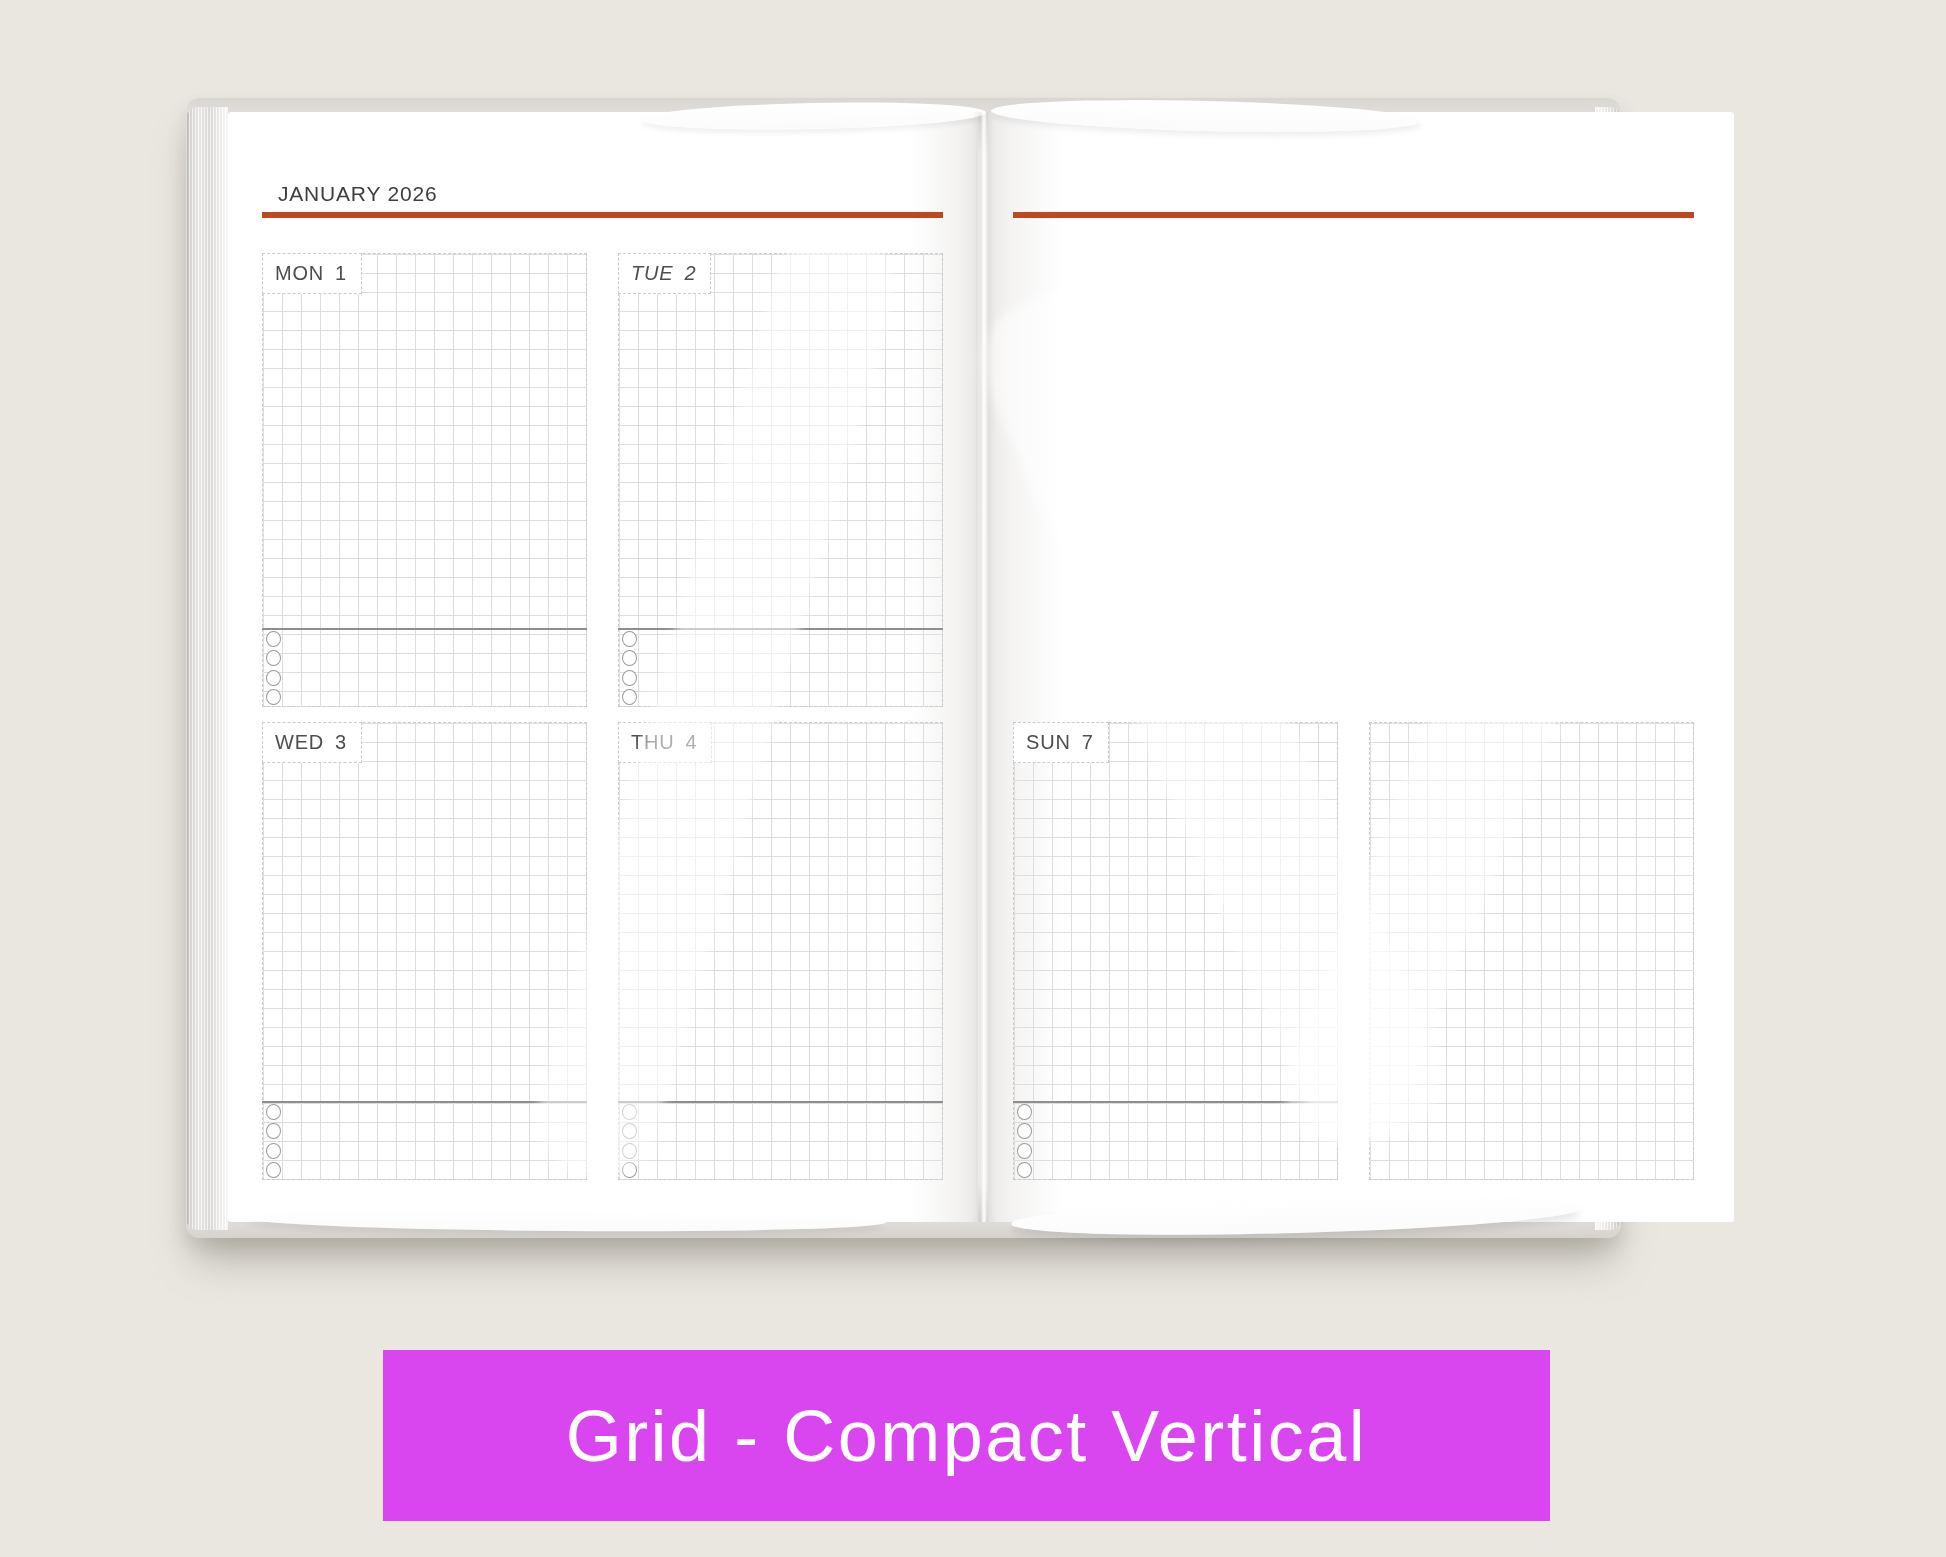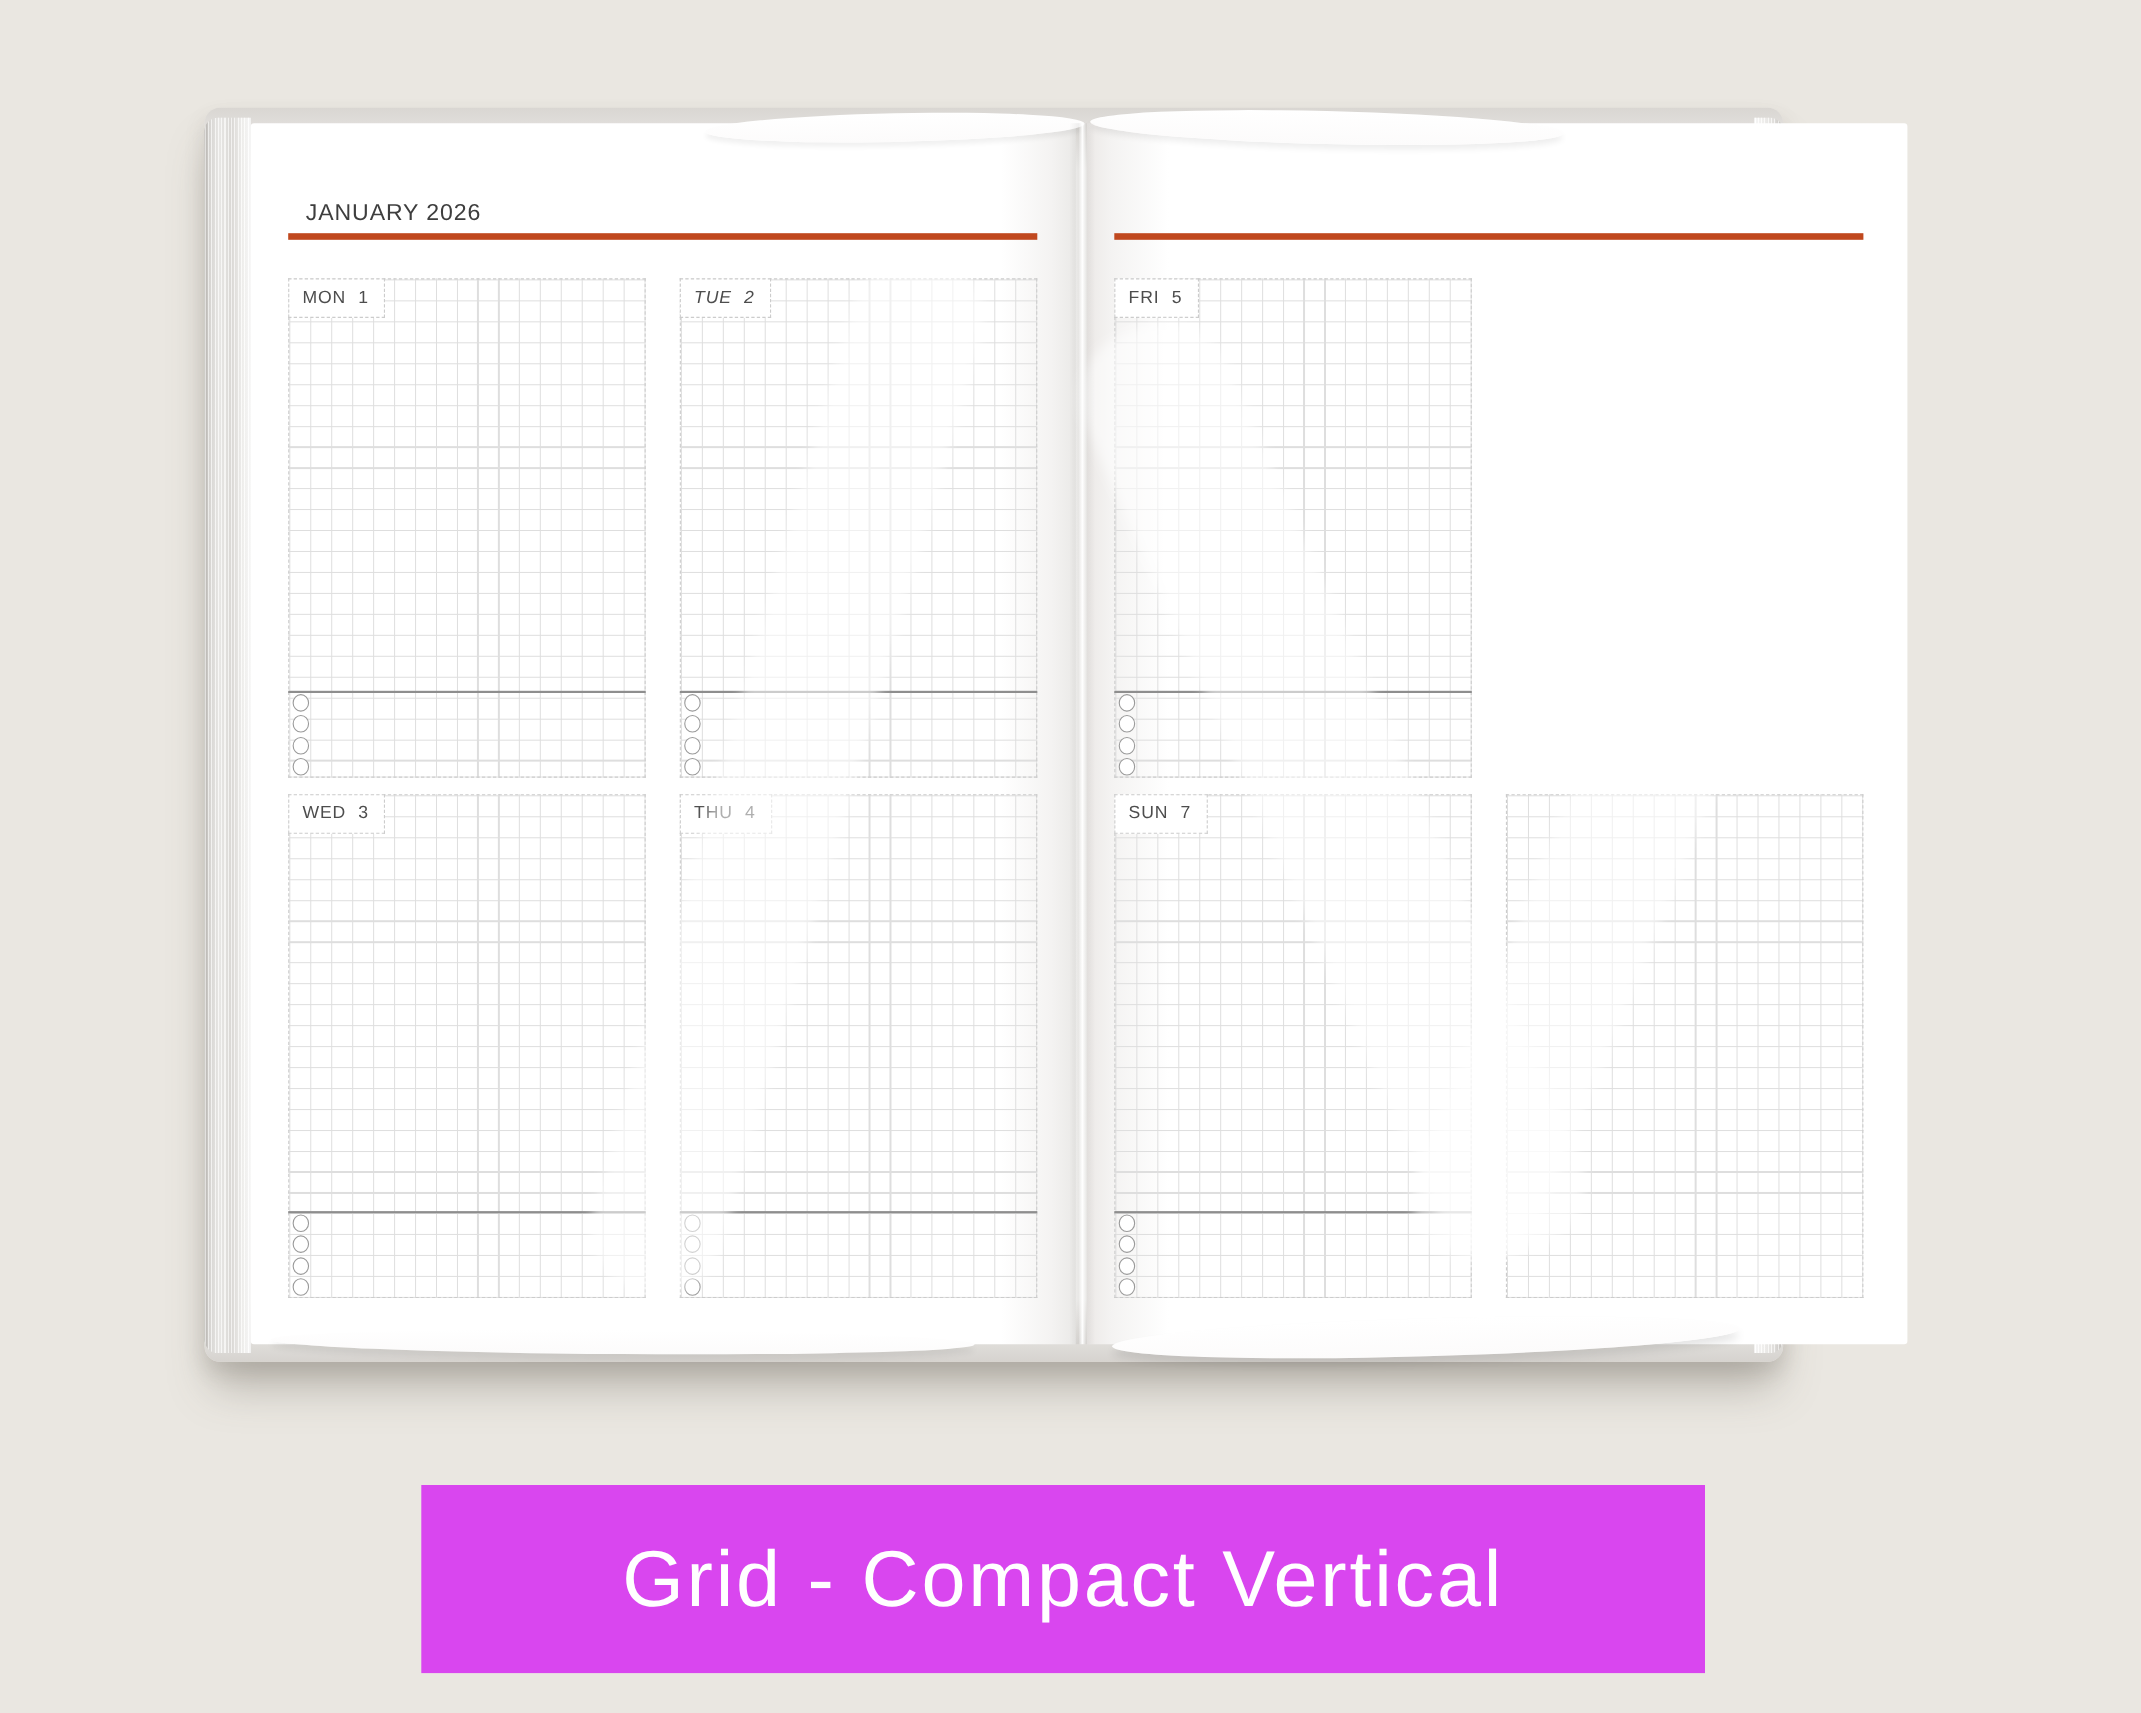"MON" .day-label { font-size: 16px -> 20px }
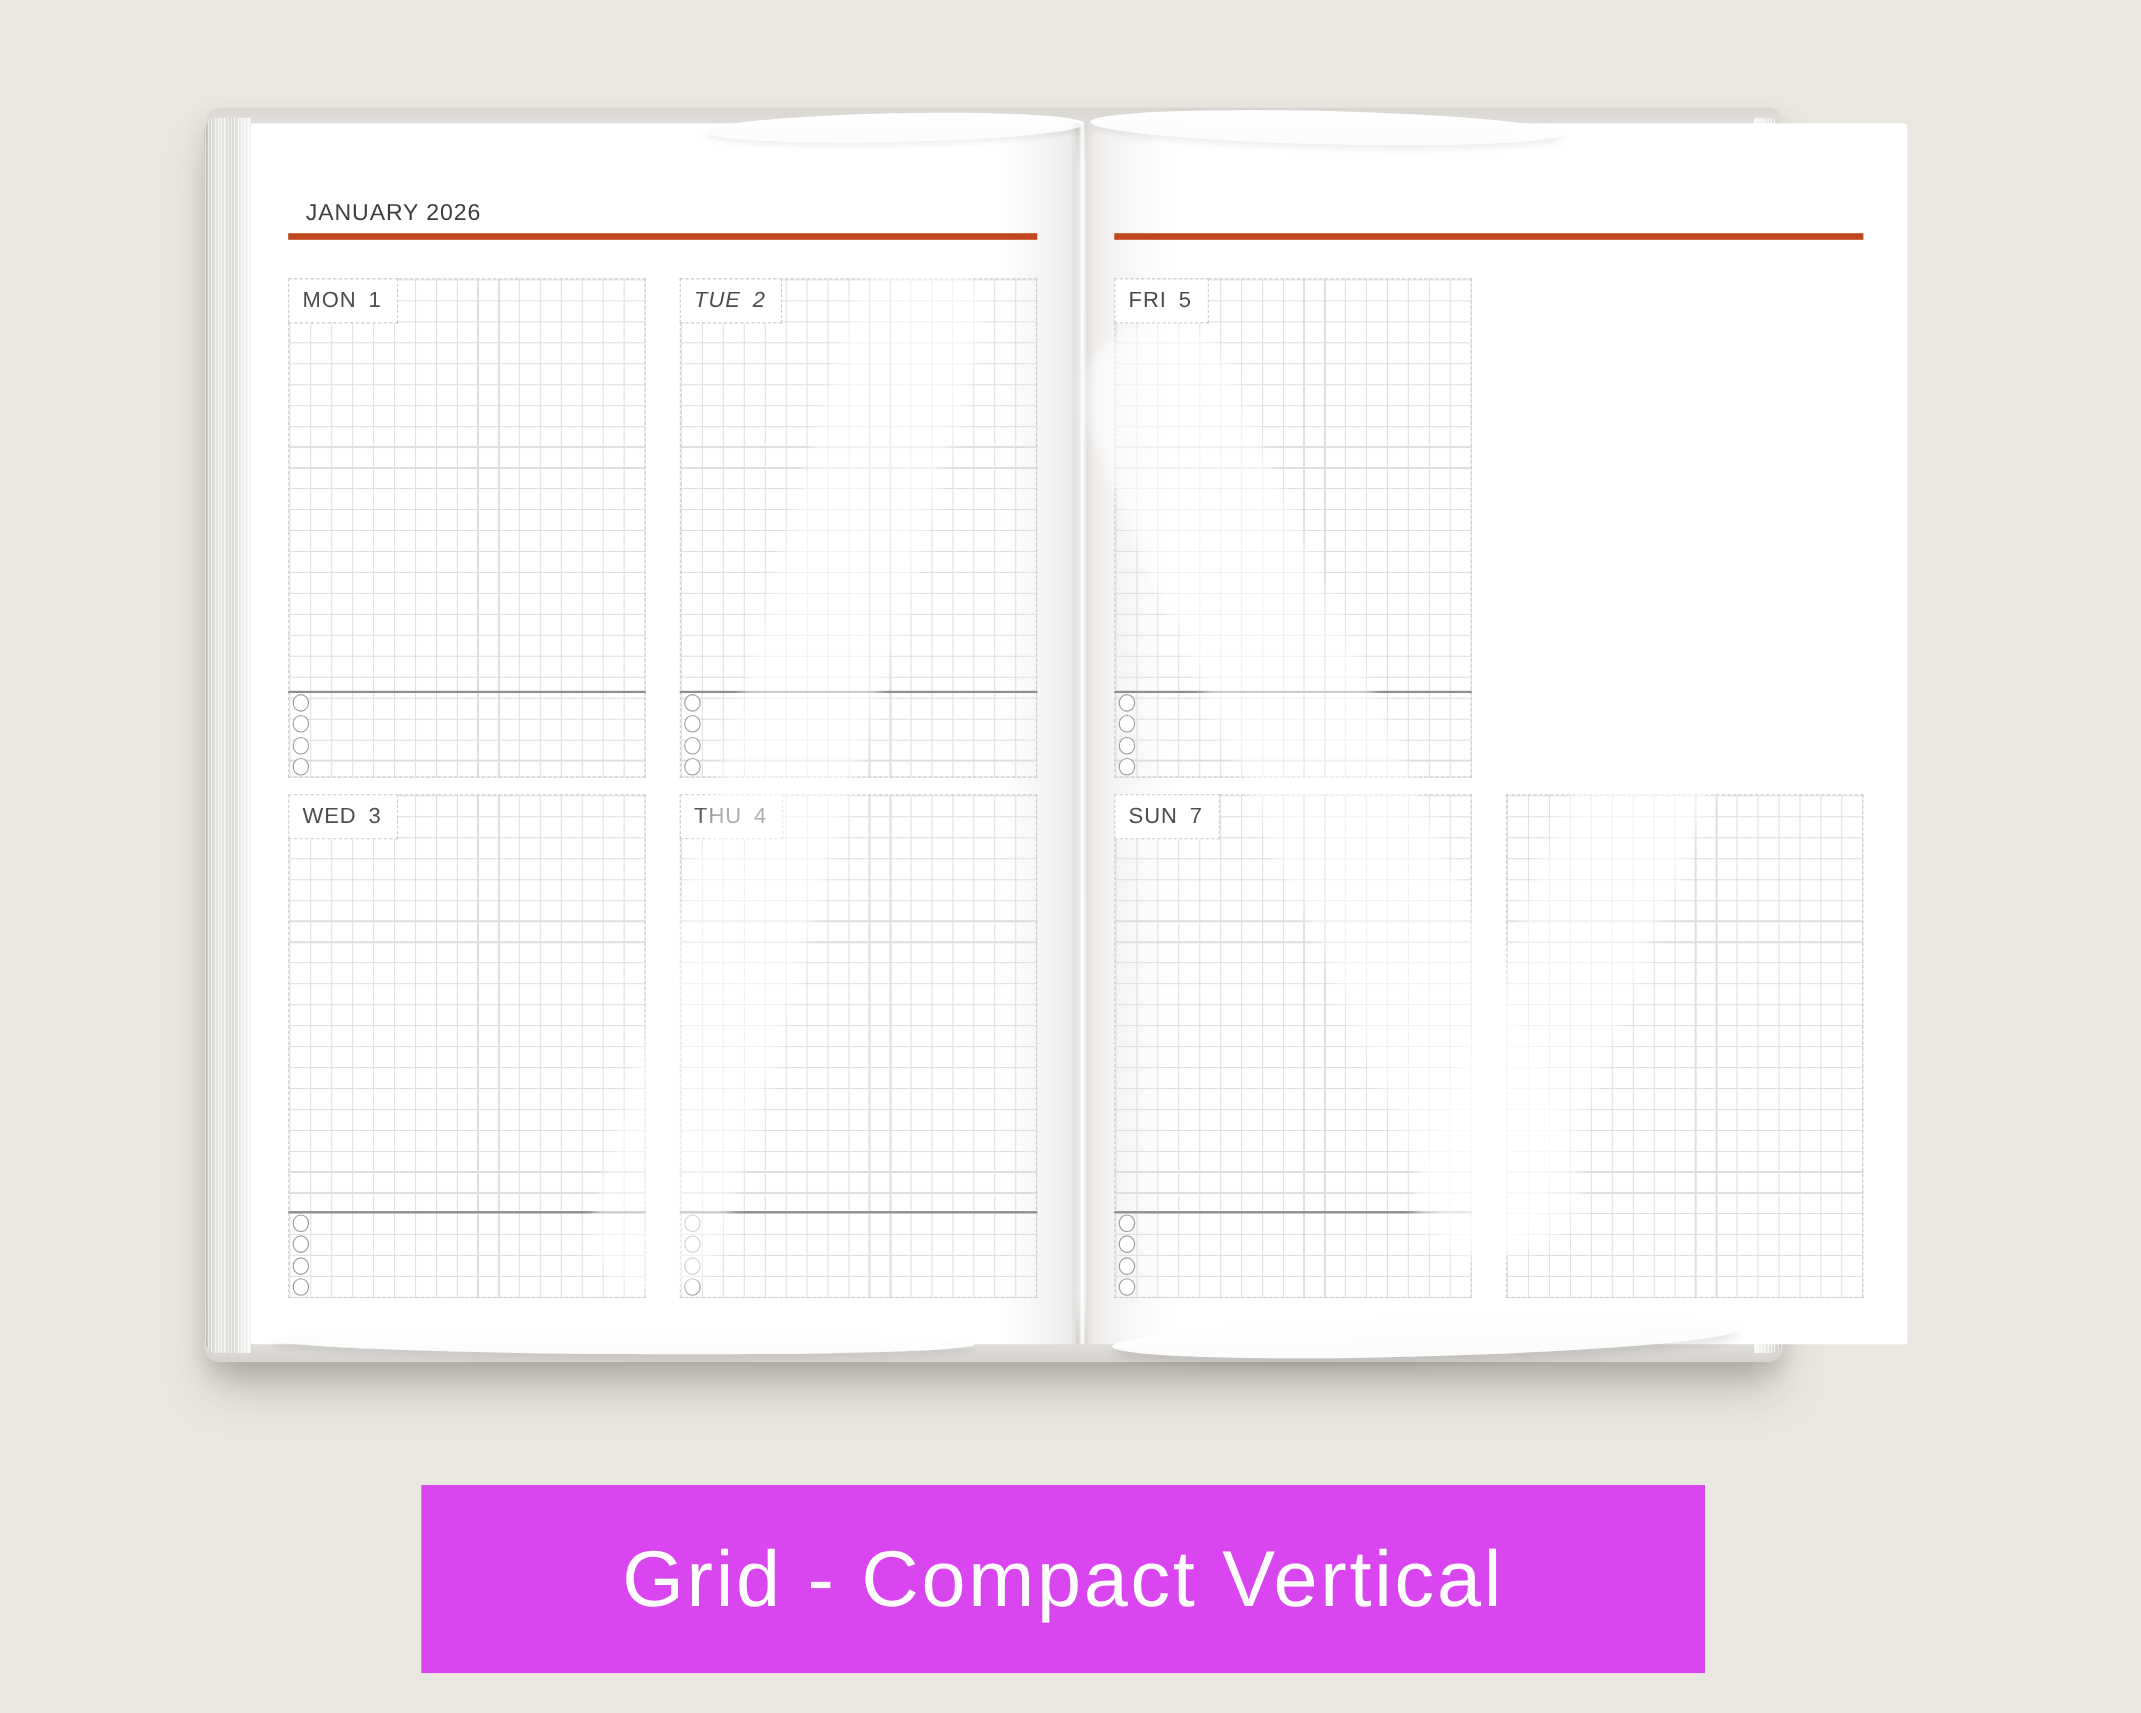"FRI" div.cell { html: <div> <div> <span>FRI</span> <span>5</span> </div> <div></div> <div> <span></span> <span></span> <span></span> <span></span> </div> </div> -> none }
